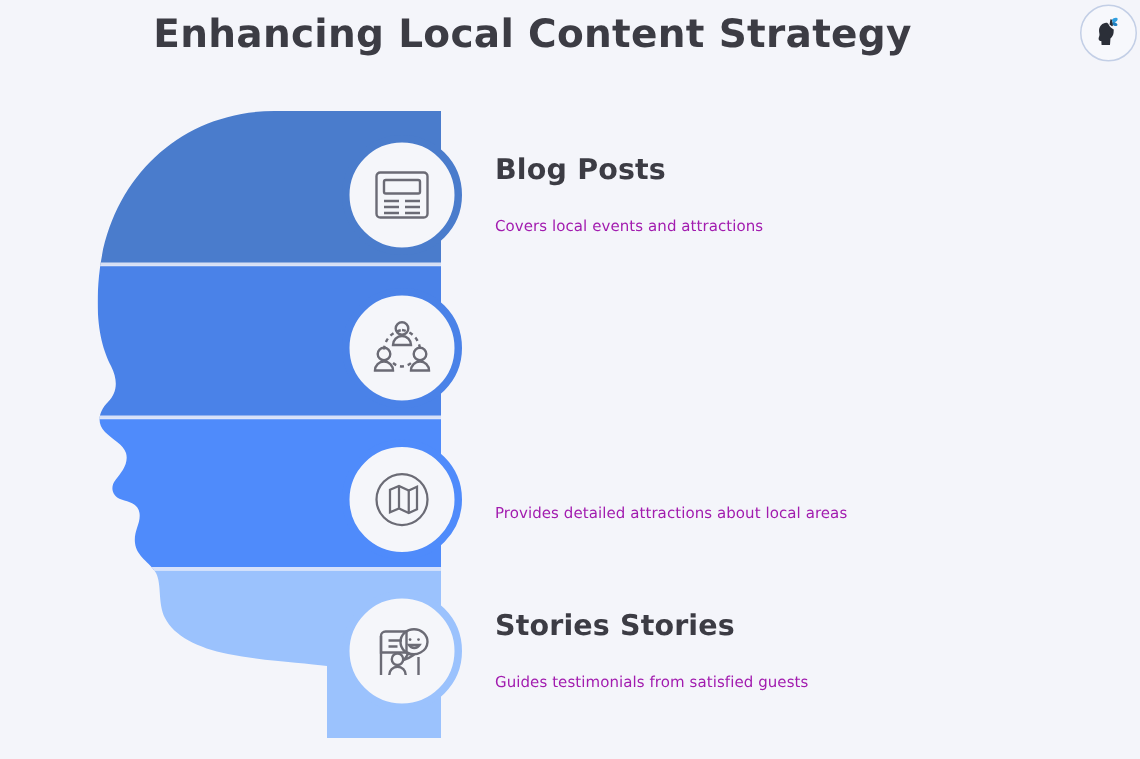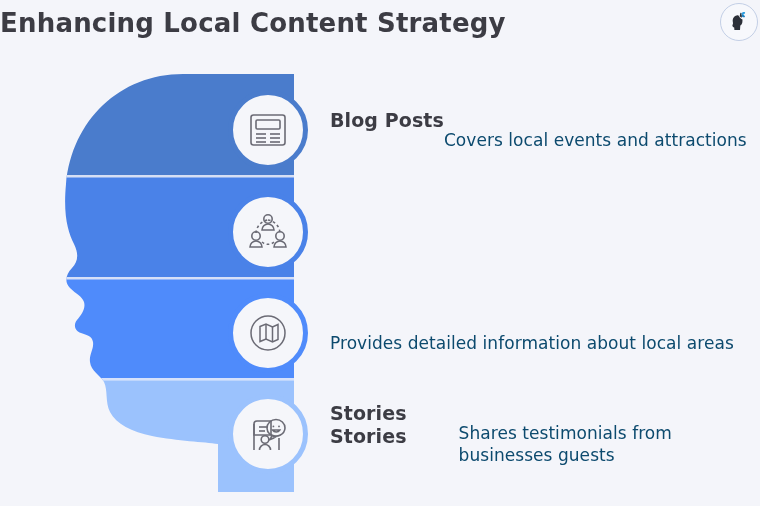"Enhancing Local Content Strategy" .title { text-align: none -> center }
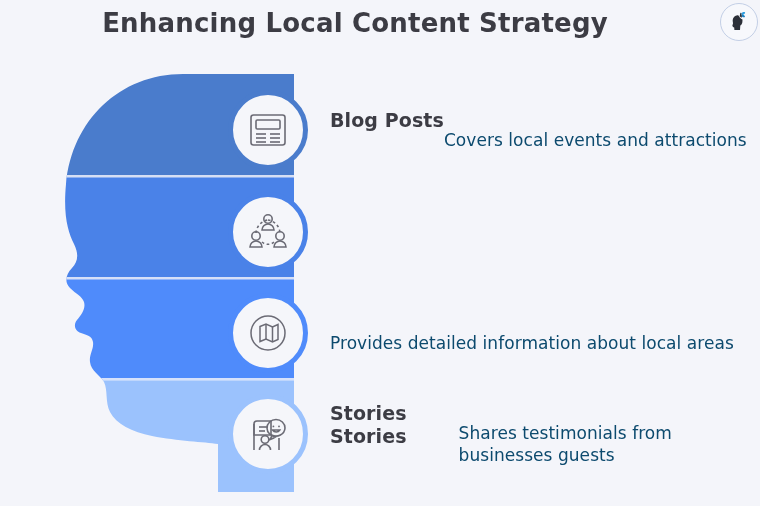"Blog Posts" .texts { flex-direction: row -> column }
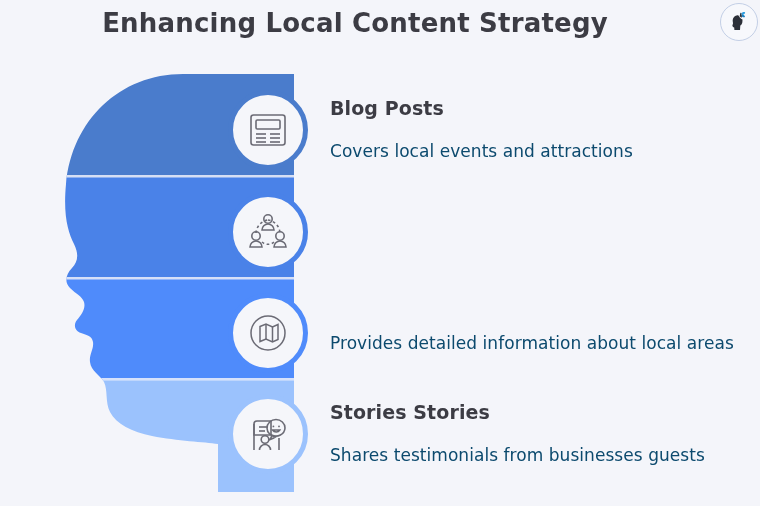"Covers local events and attractions" .item-desc { color: #0c4a6e -> #a21caf; font-size: 17px -> 10px }
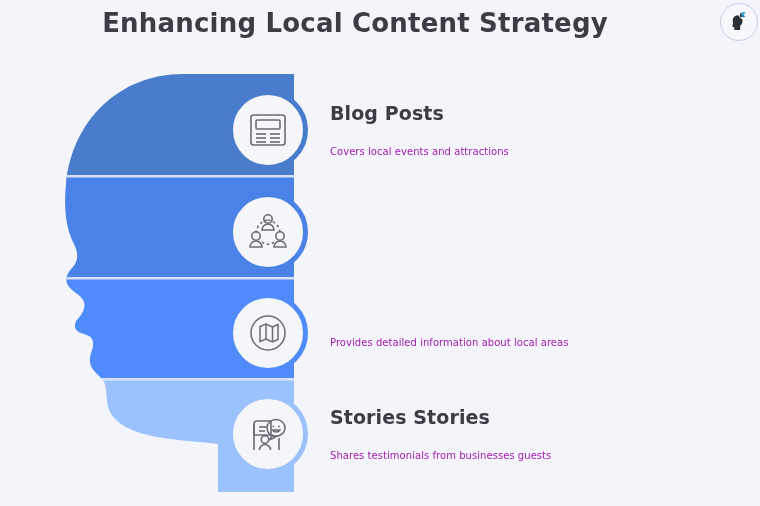"Provides detailed information about" div.item-desc { text: information -> attractions }
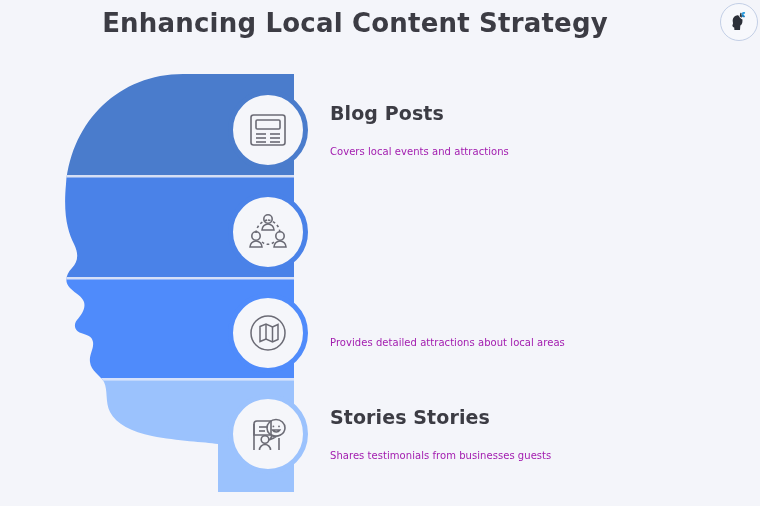"Shares testimonials from businesses" div.item-desc { text: Shares testimonials from businesses -> Guides testimonials from satisfied }
